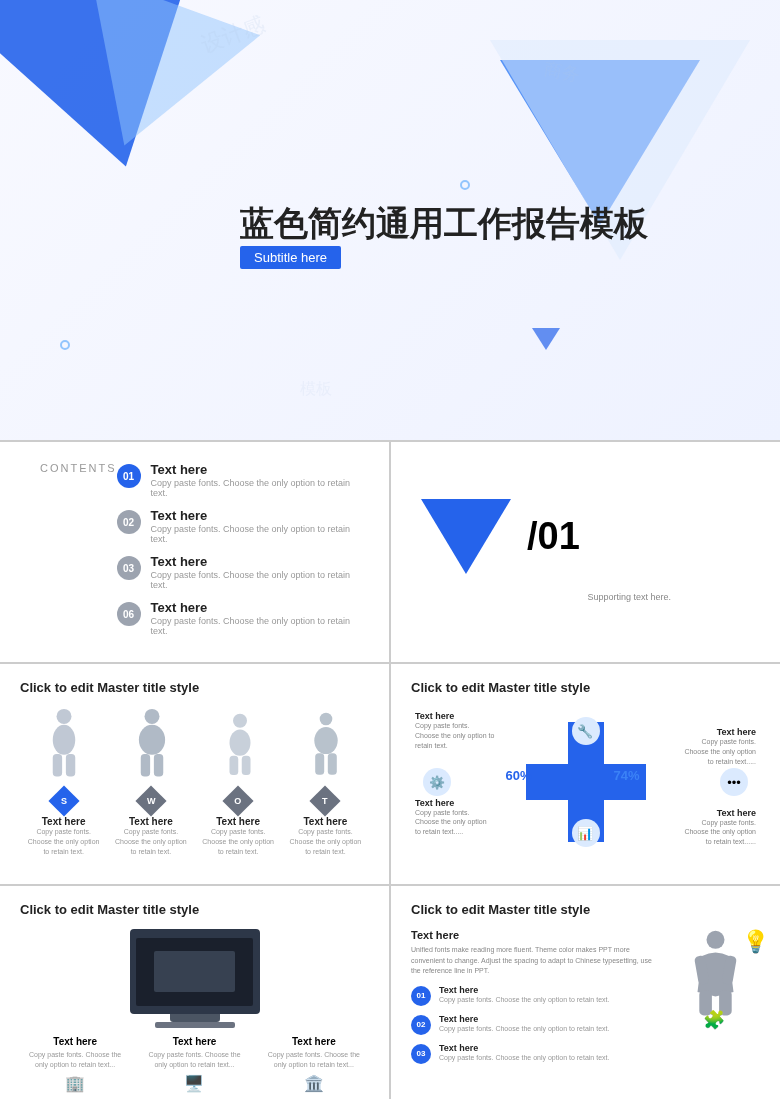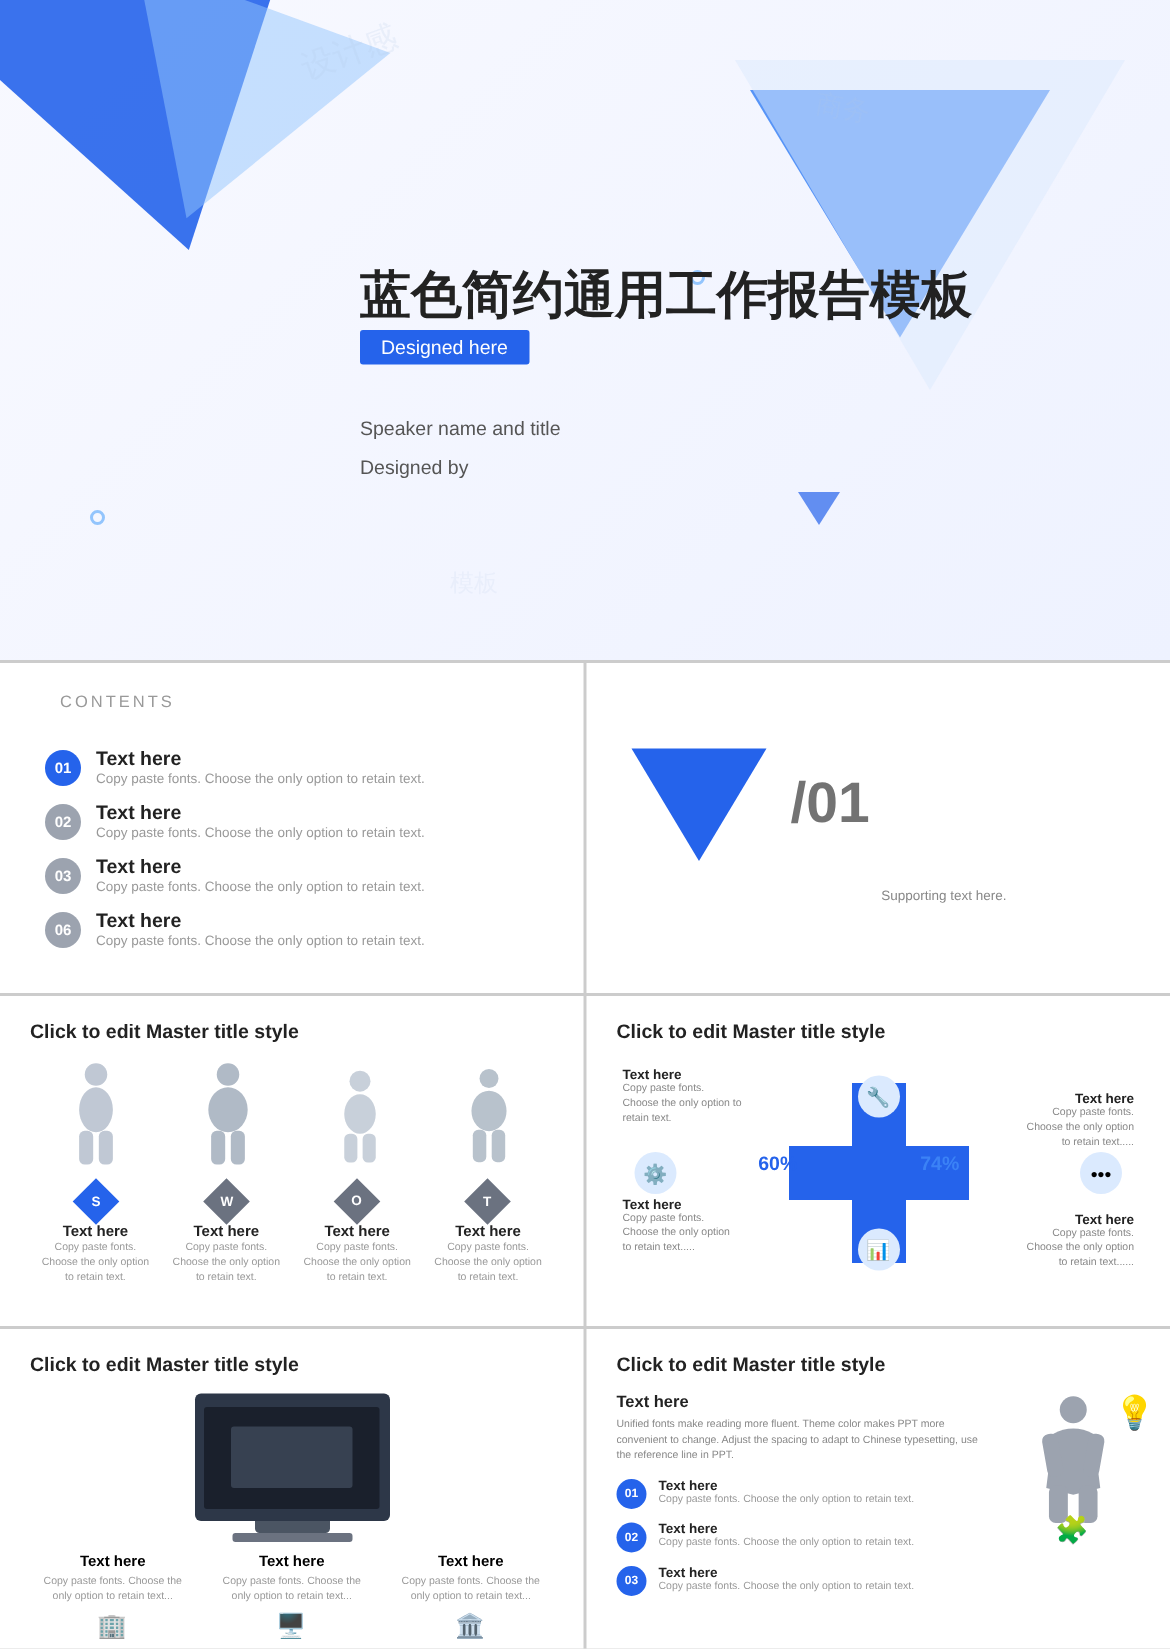"Designed here" div { text: Designed -> Subtitle }
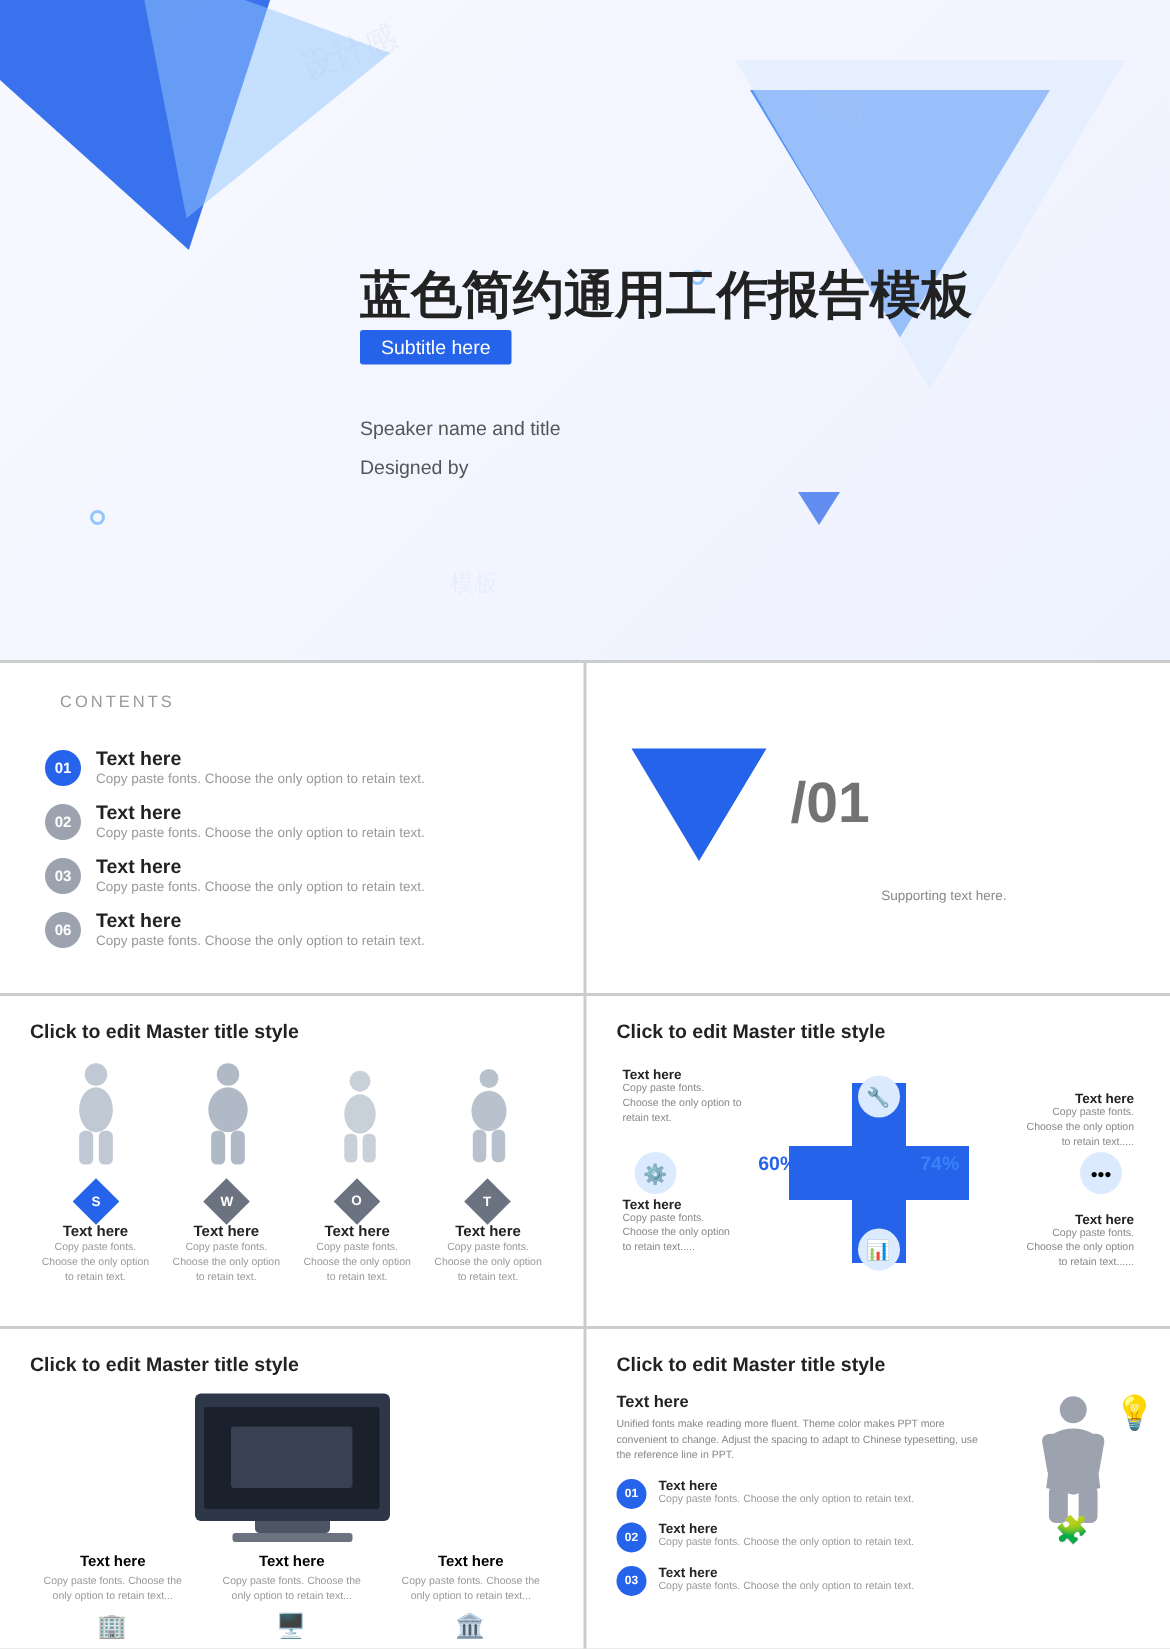"Speaker name and title" div { html: <div> <div>Speaker name and title</div> <div>Designed by</div> </div> -> none }
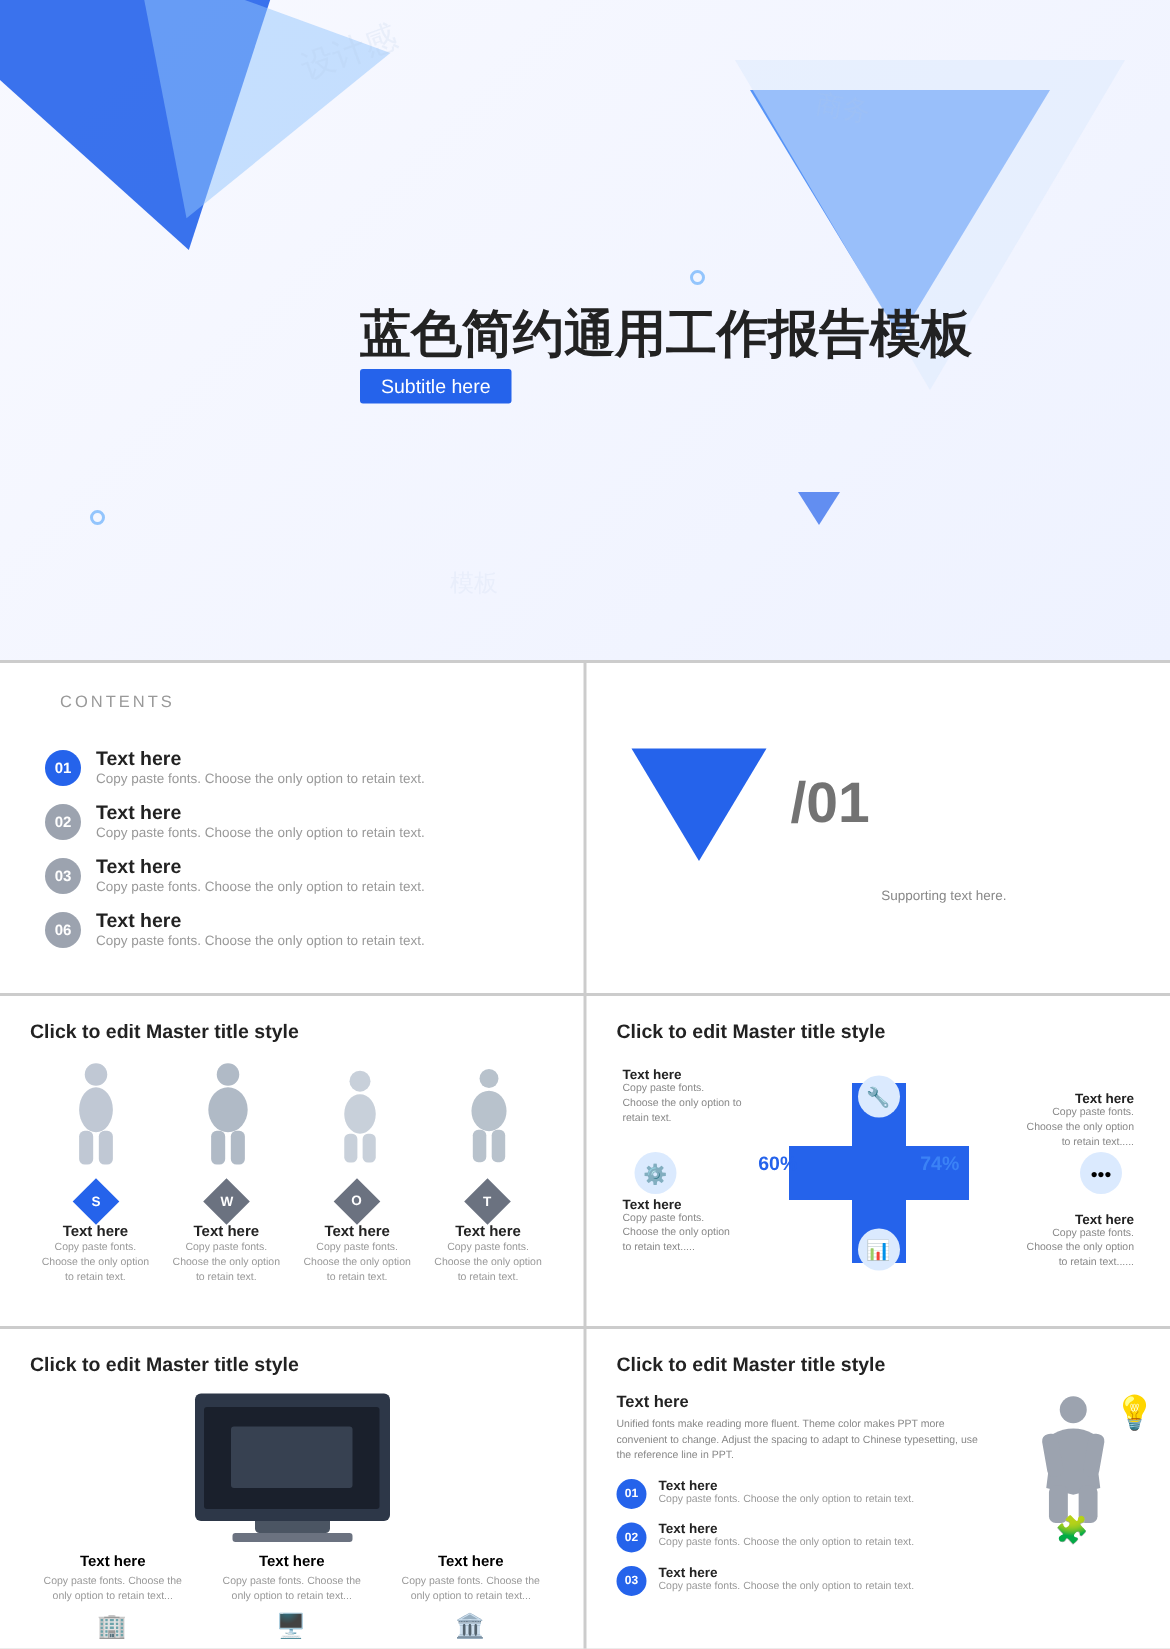"CONTENTS" .slide2 { flex-direction: column -> row; justify-content: space-between -> flex-end }
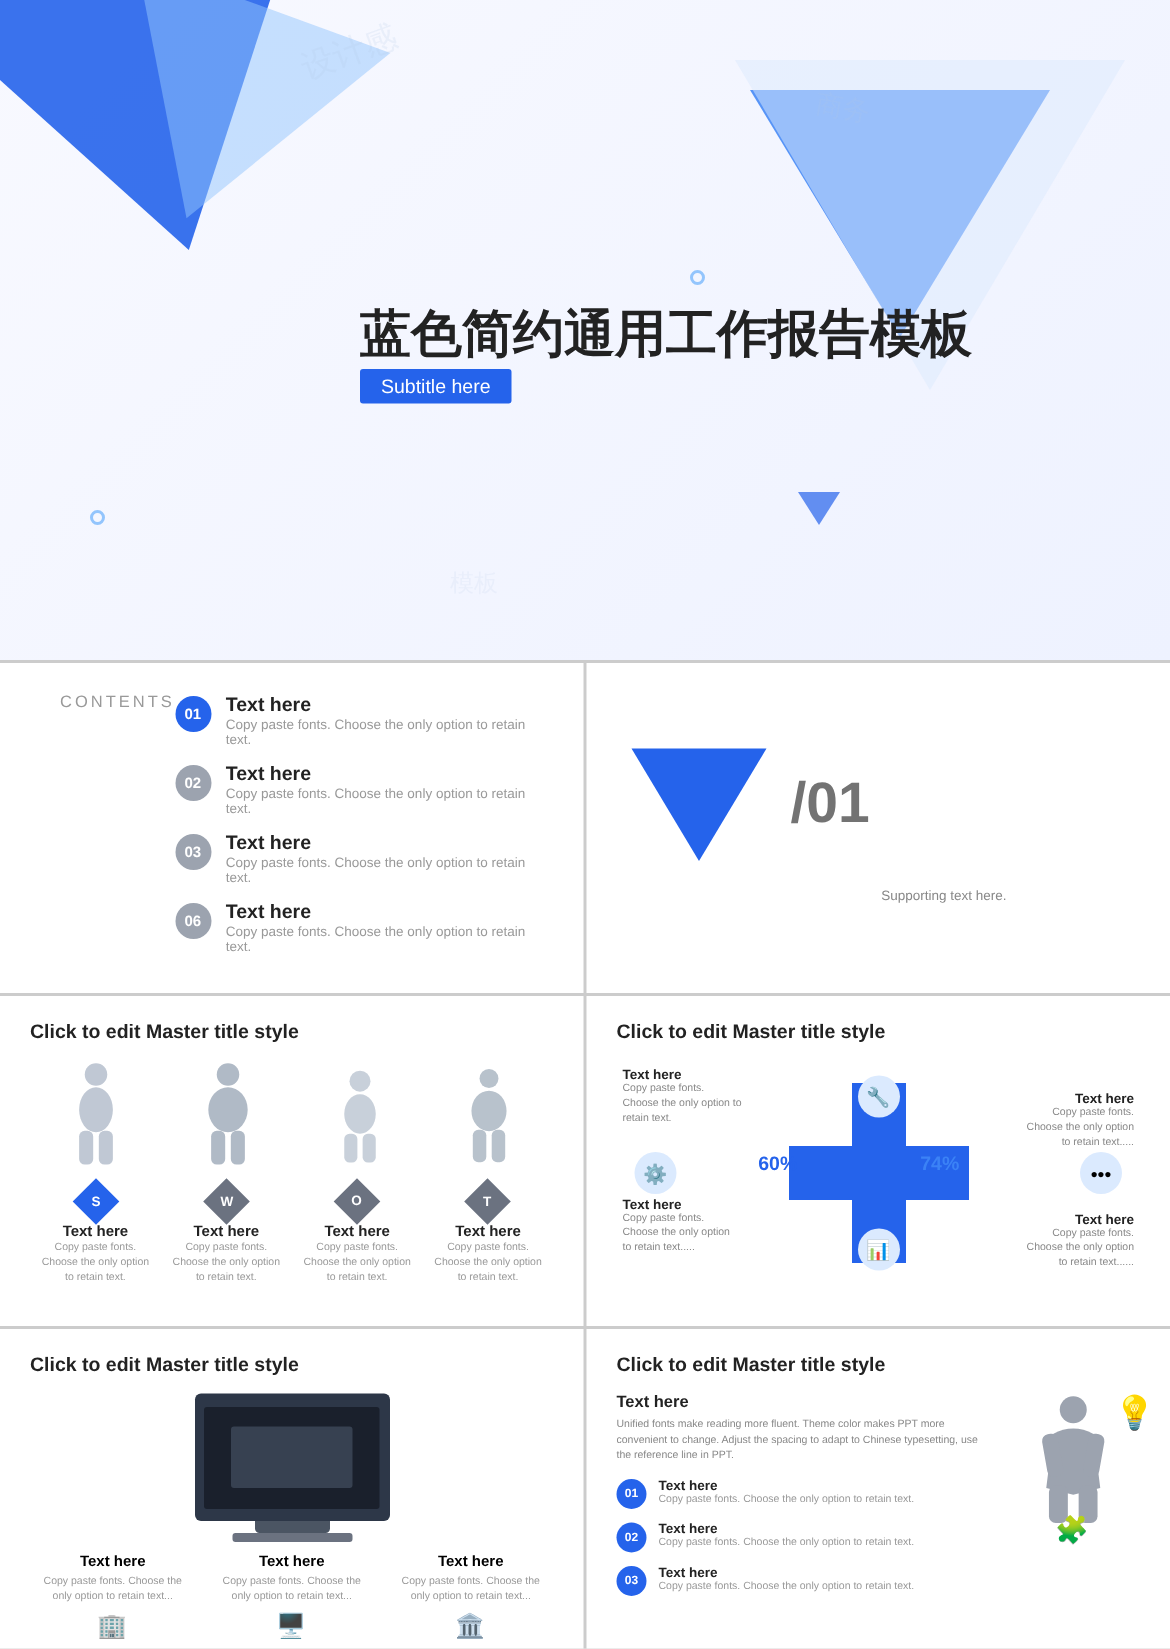"/01" div { color: #737373 -> #000000 }
